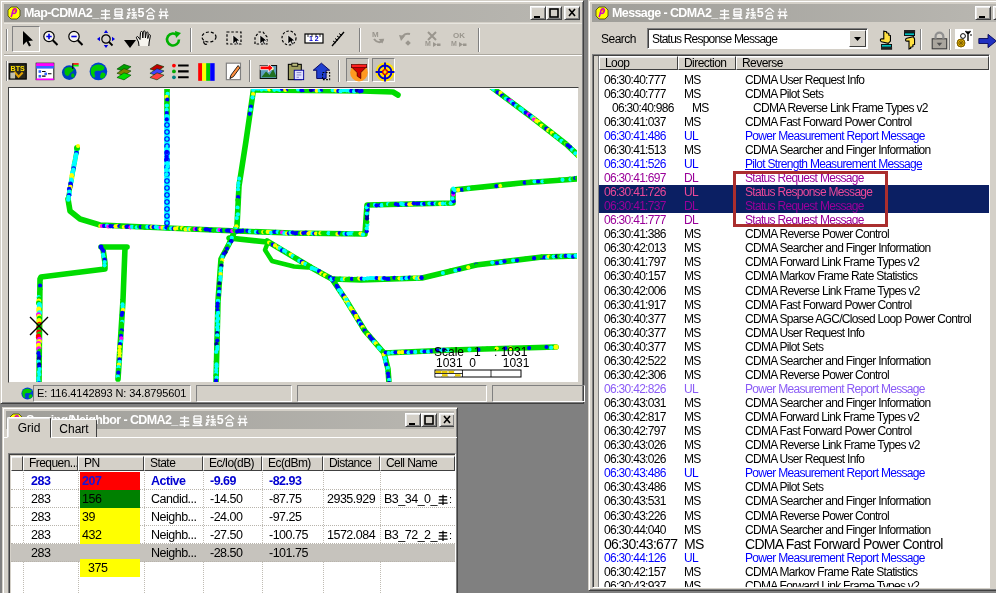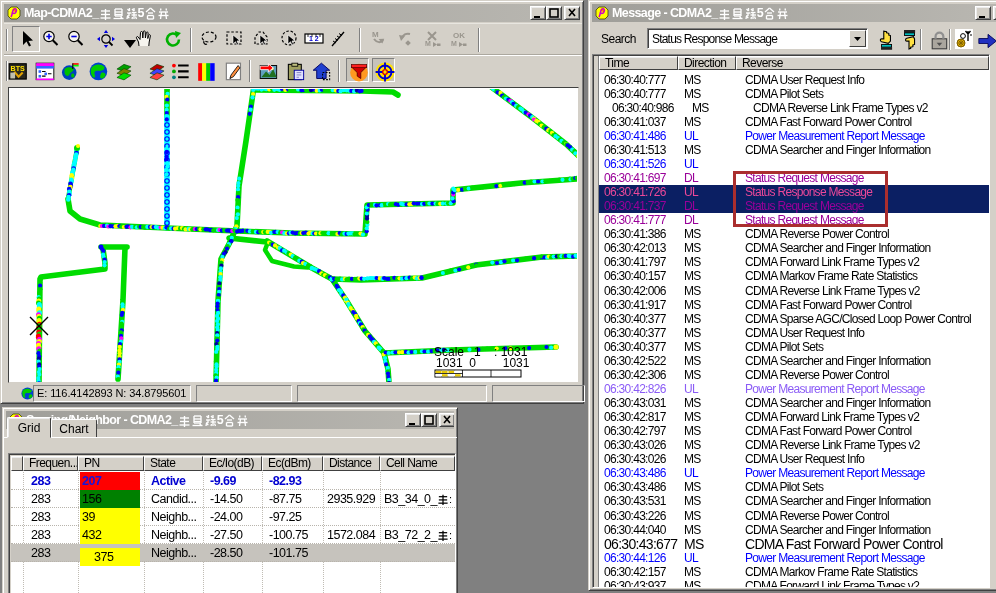"Time" div.hdrcell { text: Time -> Loop }
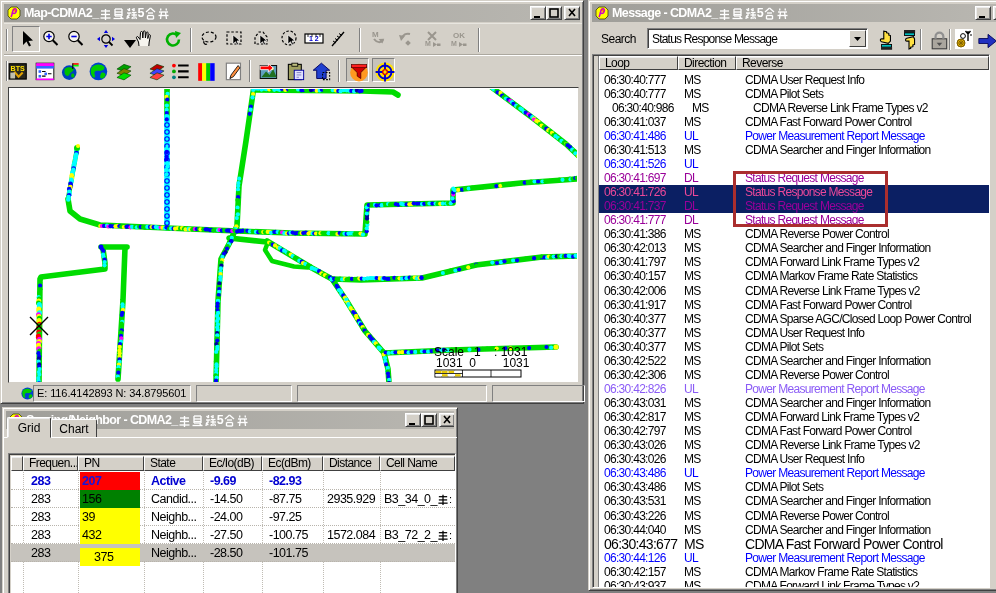"Pilot Strength Measurement Message" span { html: none -> <span>Pilot Strength Measurement Message</span> }
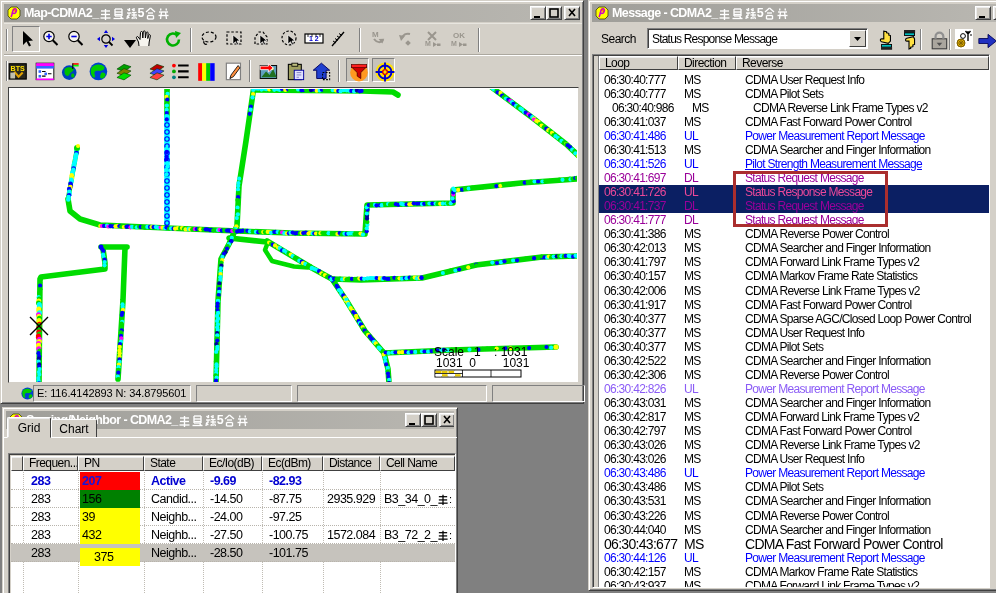"375" div { padding-left: 14px -> 8px; top: 4px -> 15px }
